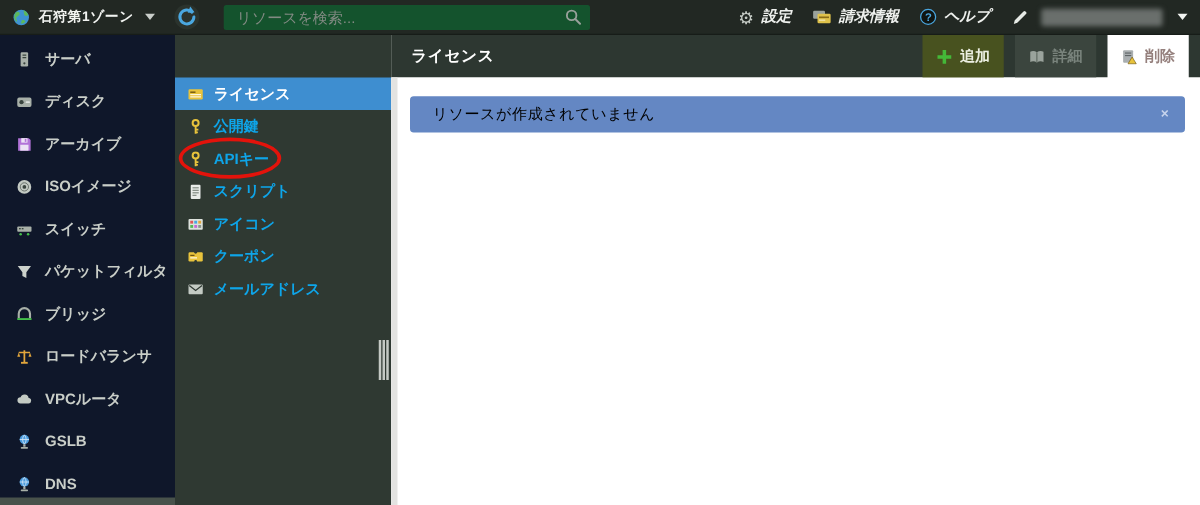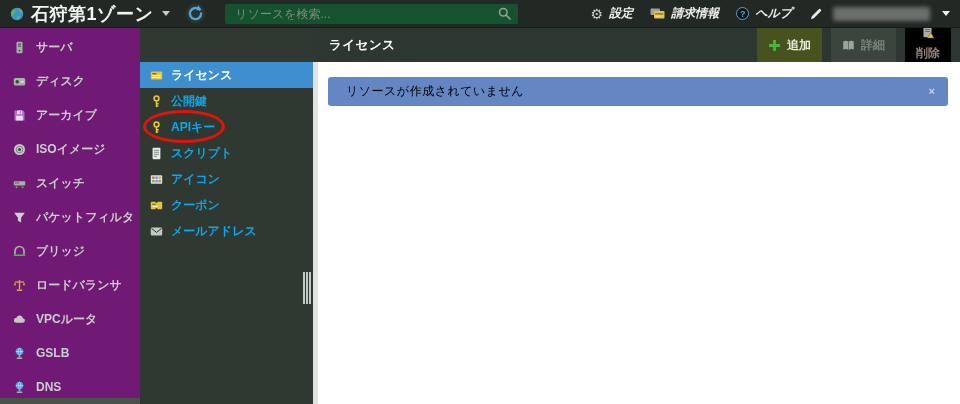"石狩第1ゾーン" .zone-label { font-size: 18px -> 11px }
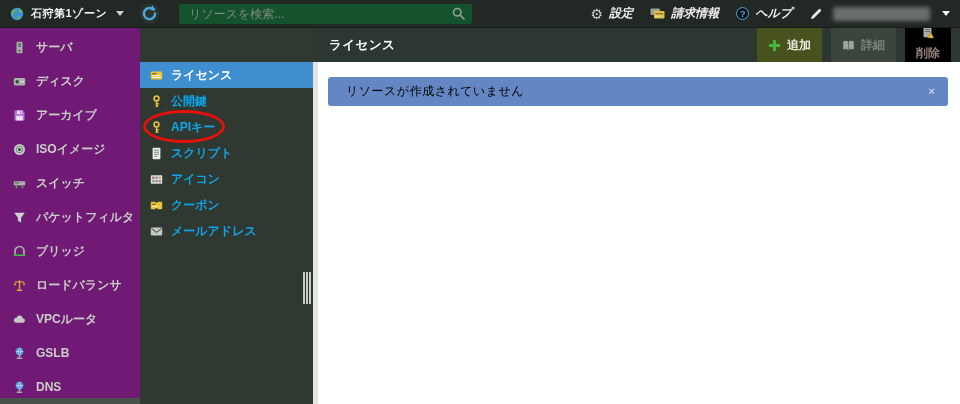"サーバ" .sidebar { background: #701a75 -> #0f172a }
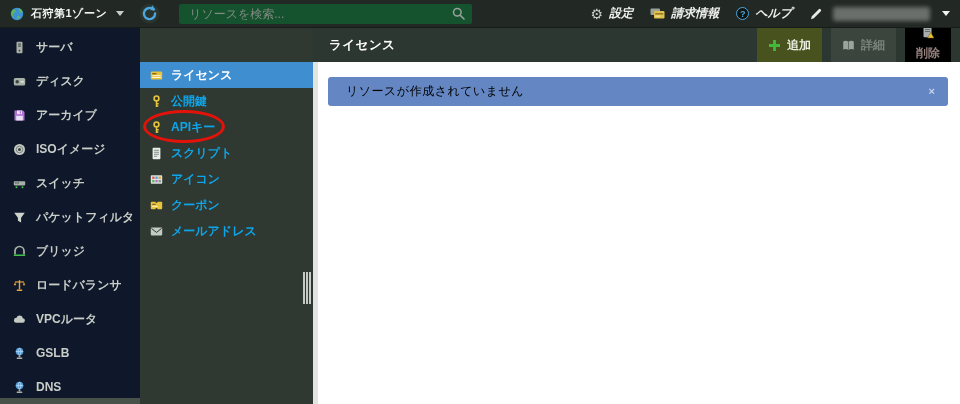"削除" .btn-delete { background: #000000 -> #ffffff; flex-direction: column -> none }
